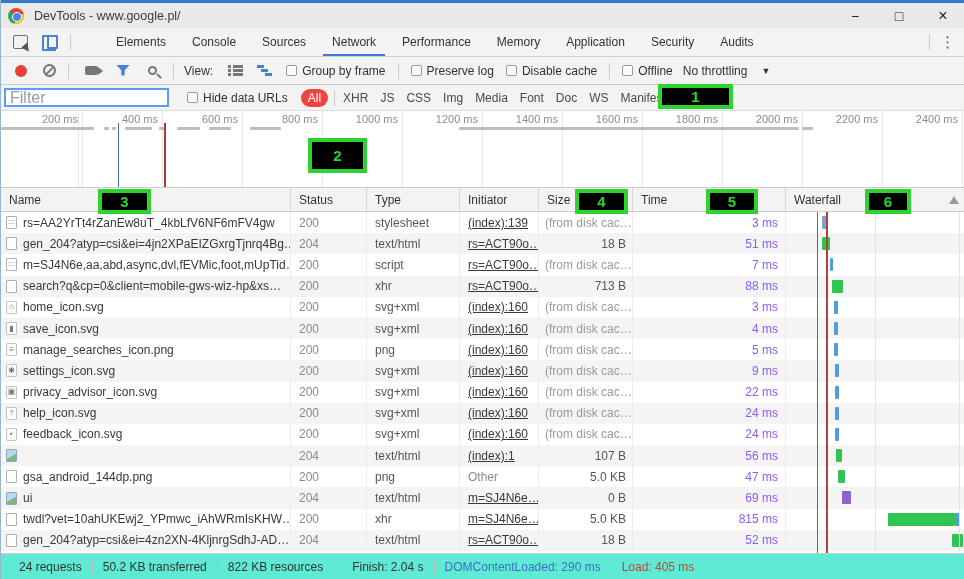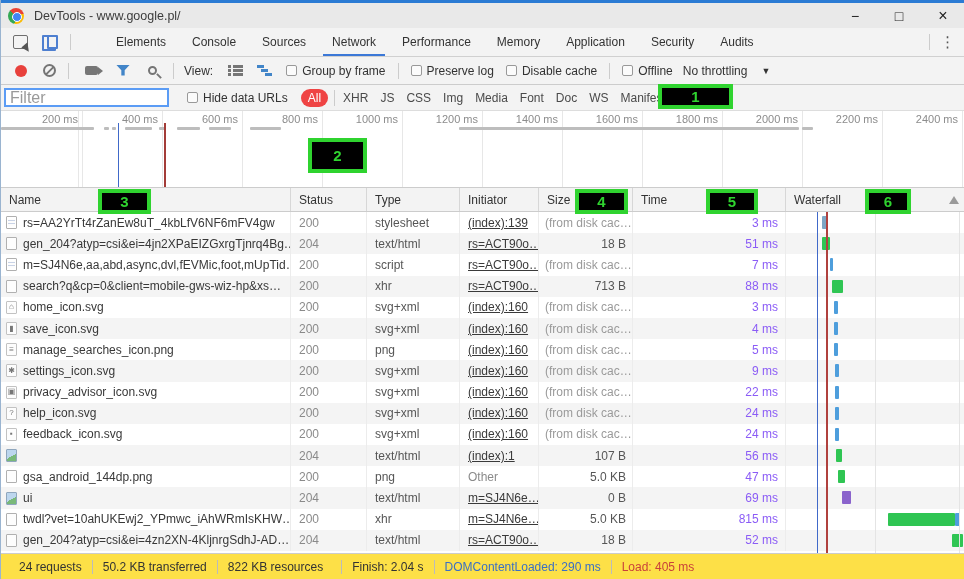"24 requests" .footer { background: #fde047 -> #5eead4 }
